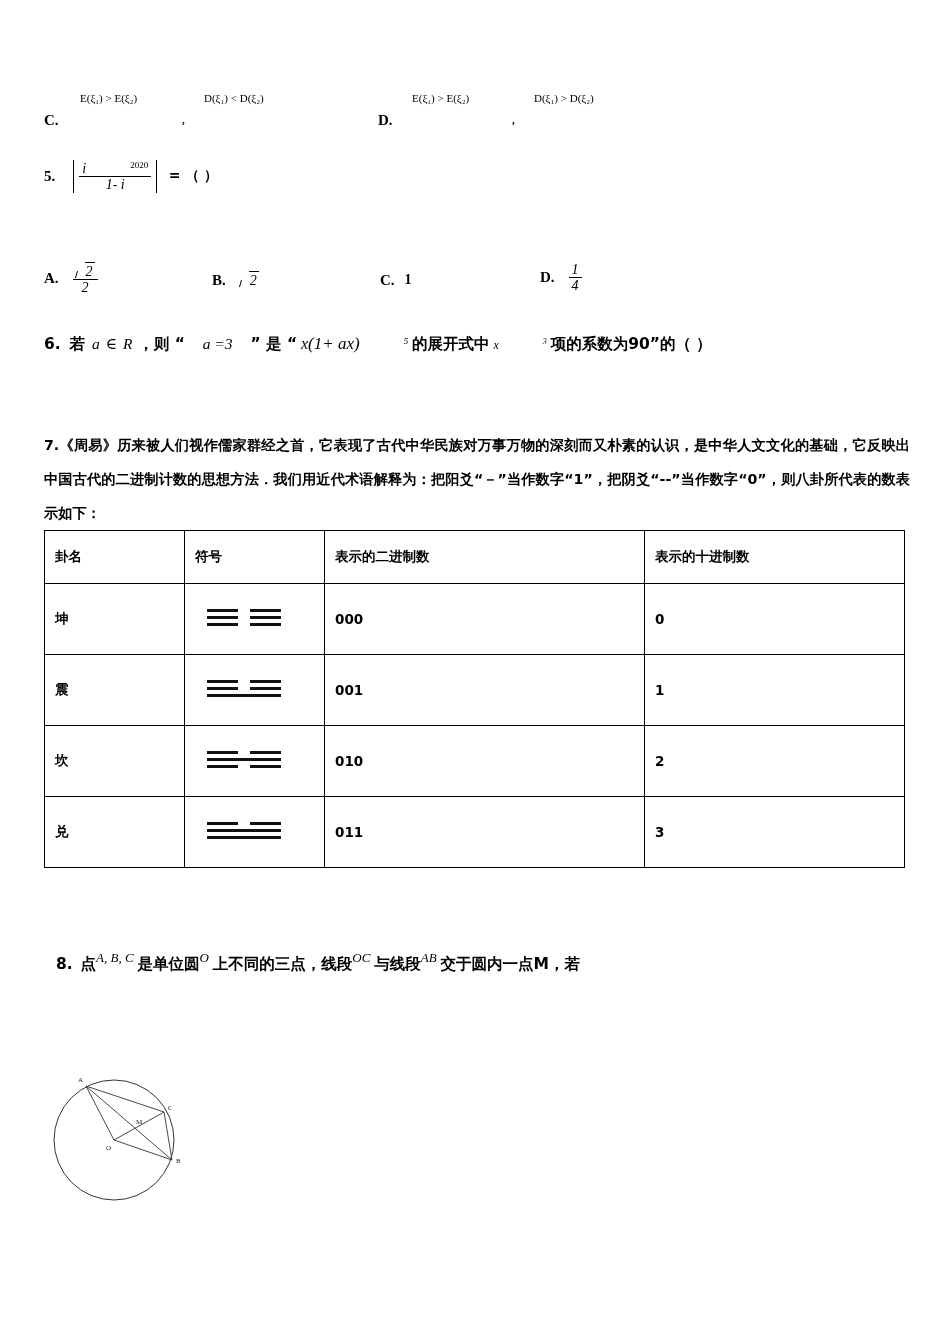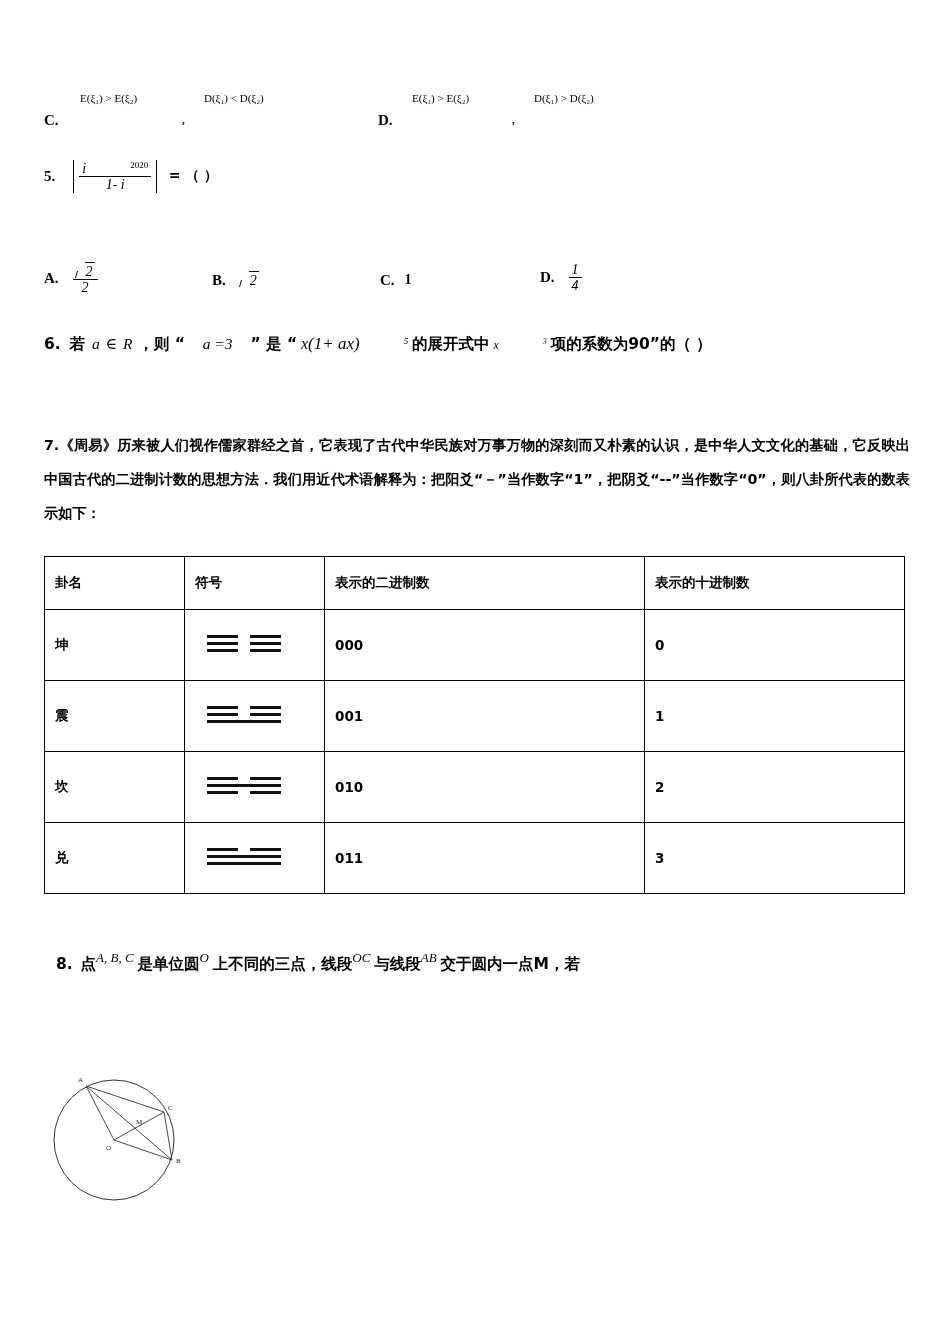"卦名" #tbl table { margin-top: 26px -> none }
